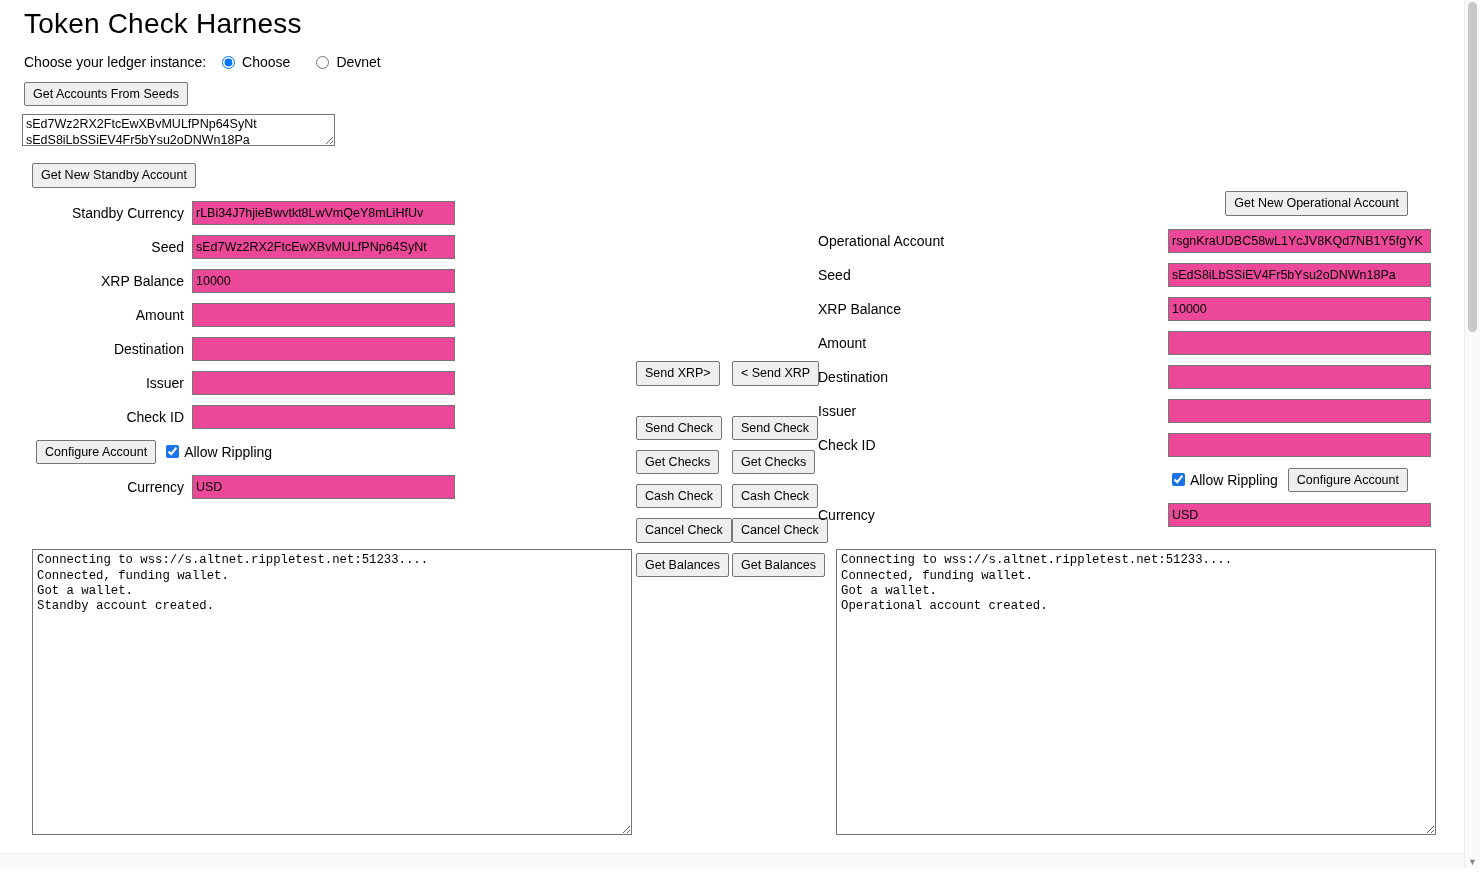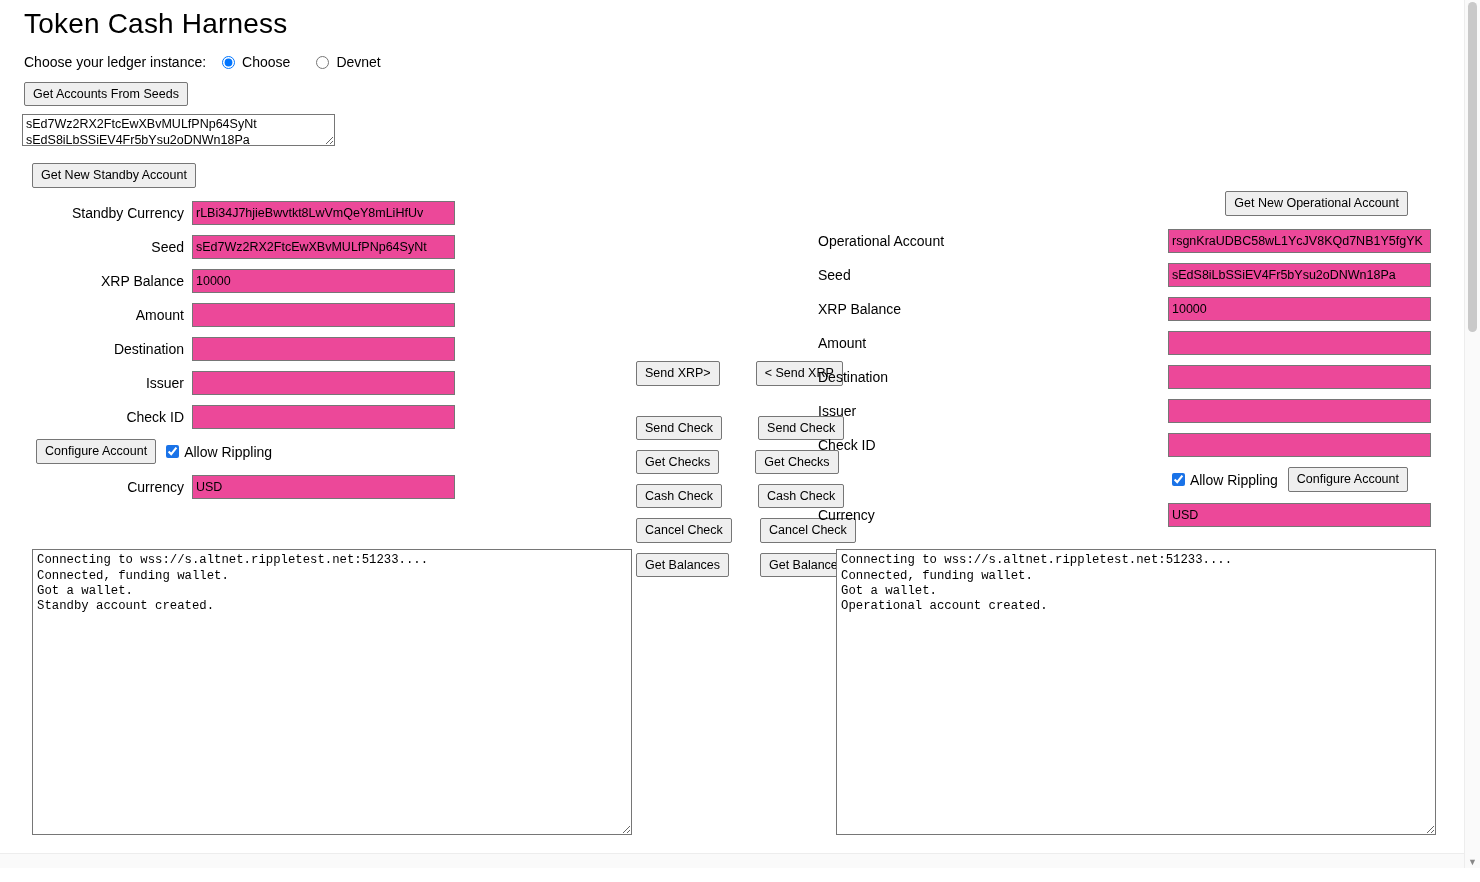"Token Cash Harness" h1.title { text: Cash -> Check }
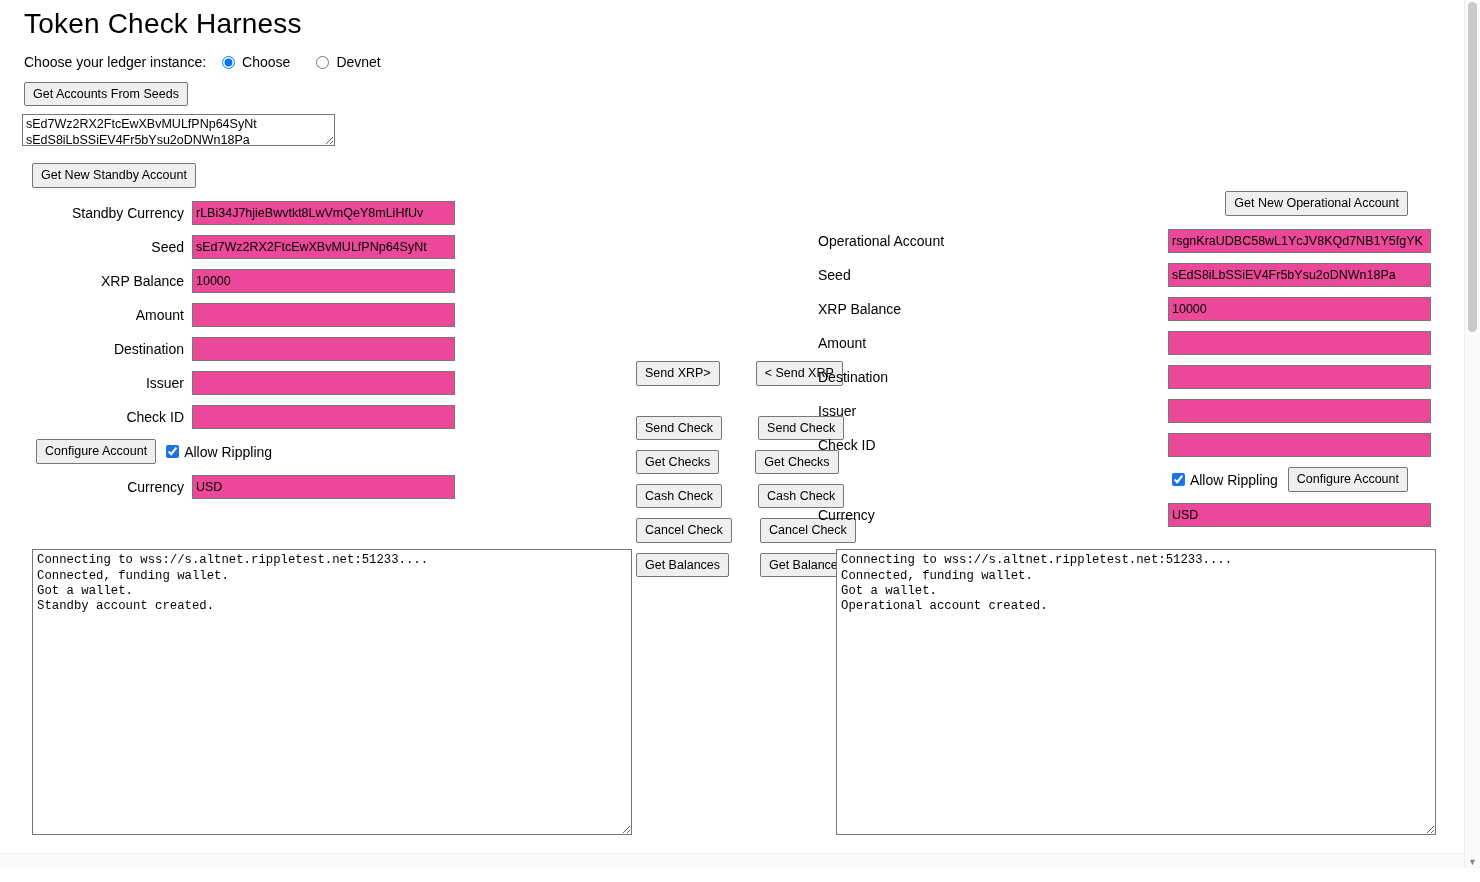"Send XRP>" .btnpair { gap: 36px -> 8px }
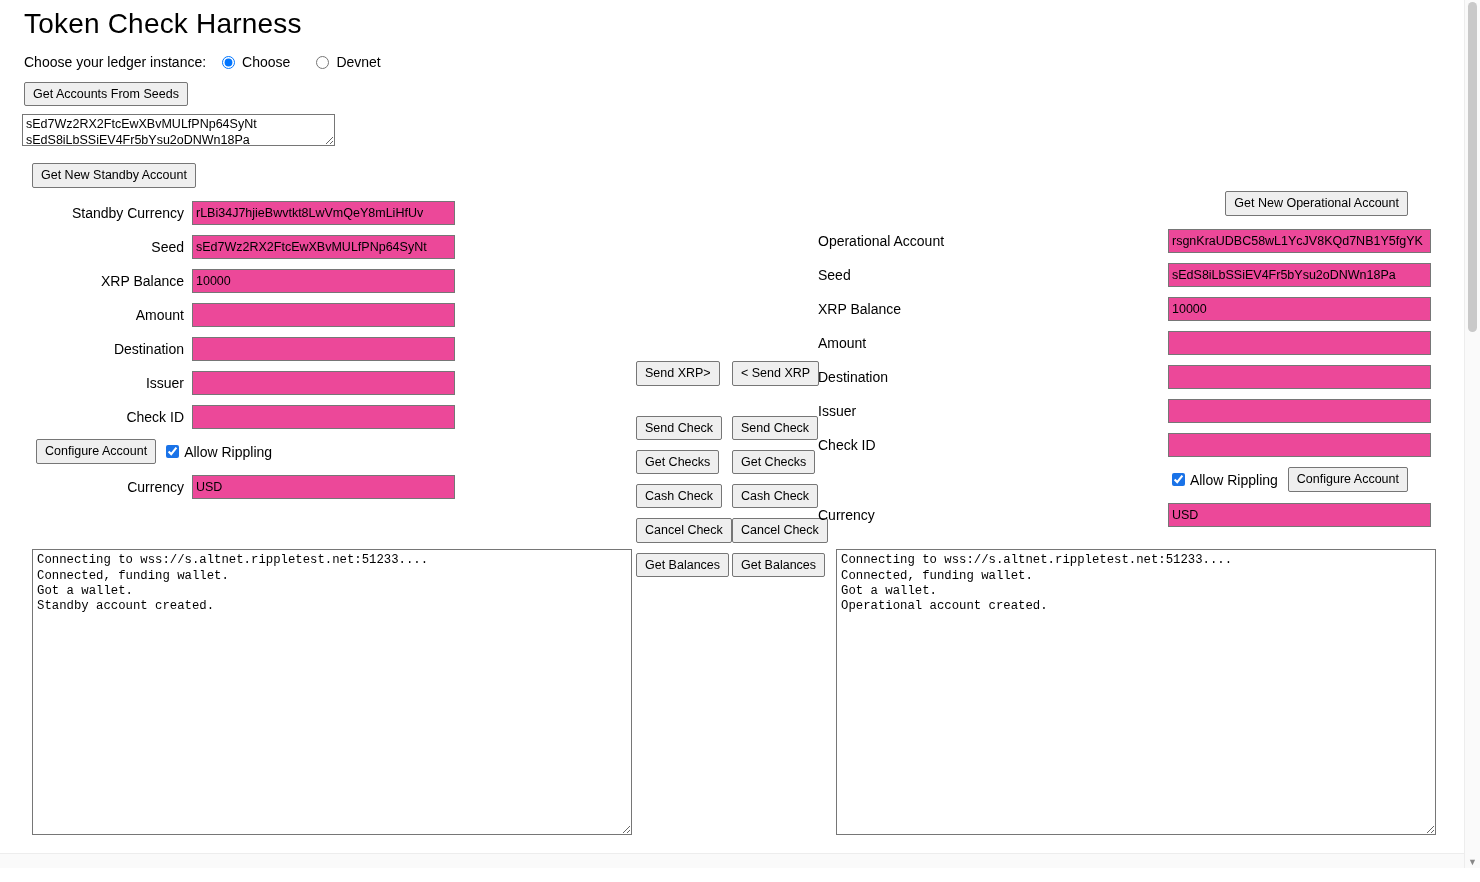"Configure Account" .config-row { align-items: center -> none }
